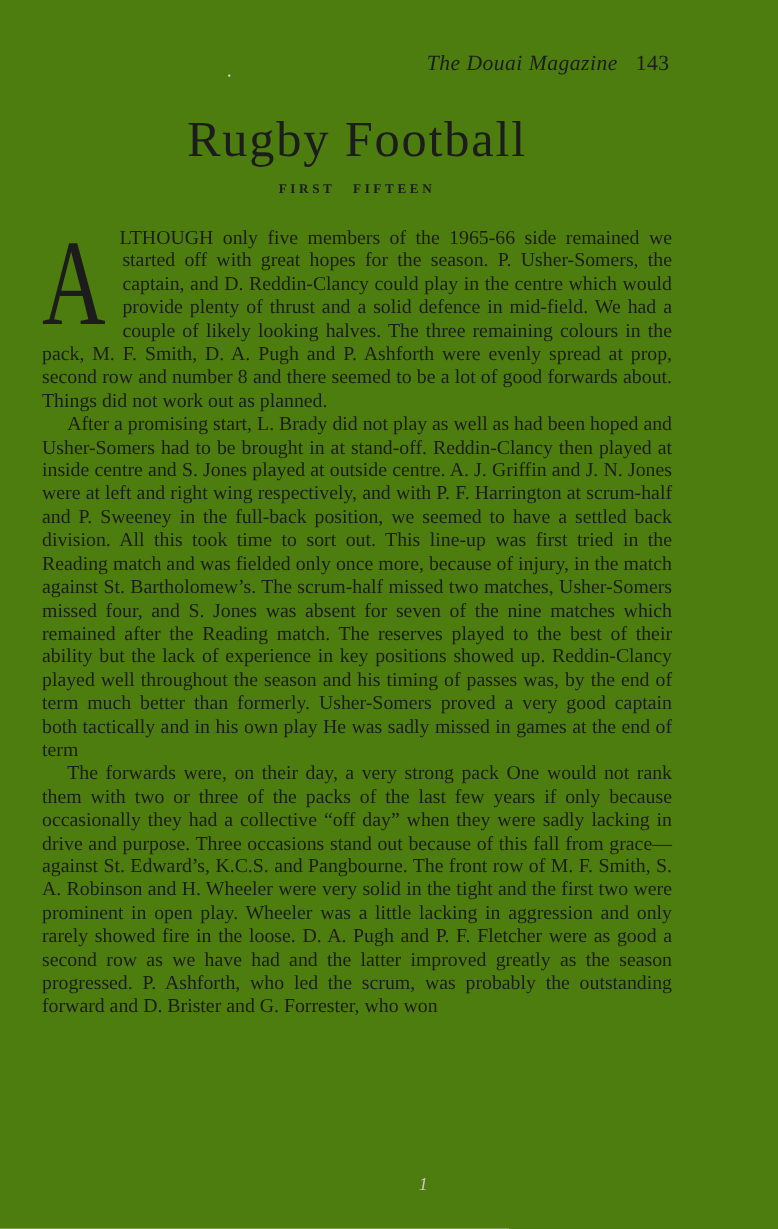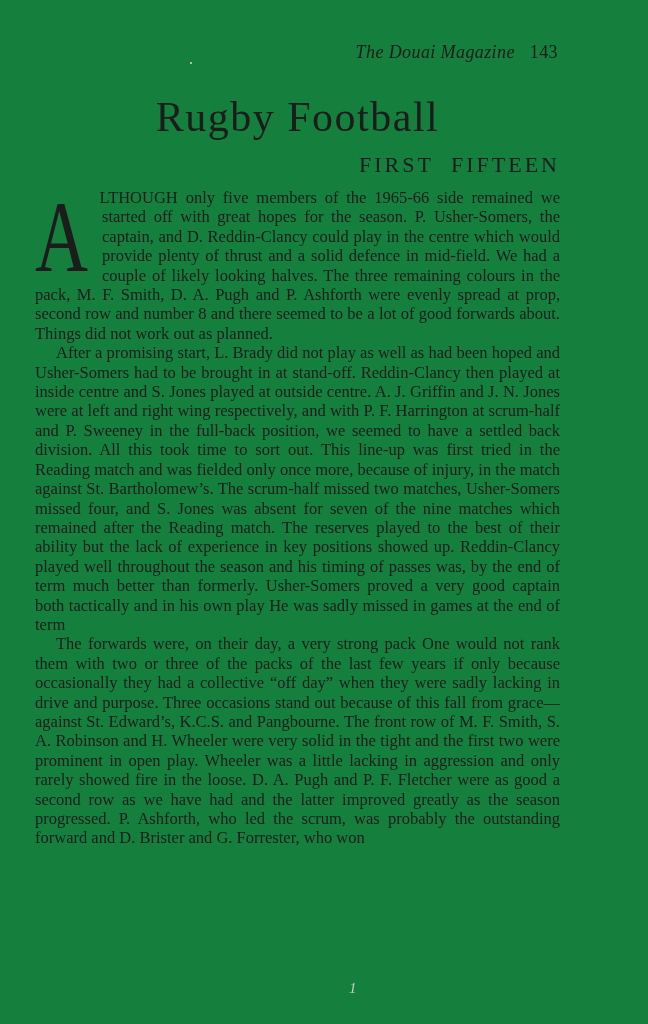"The Douai Magazine 143" .page { background: #15803d -> #4d7c0f }
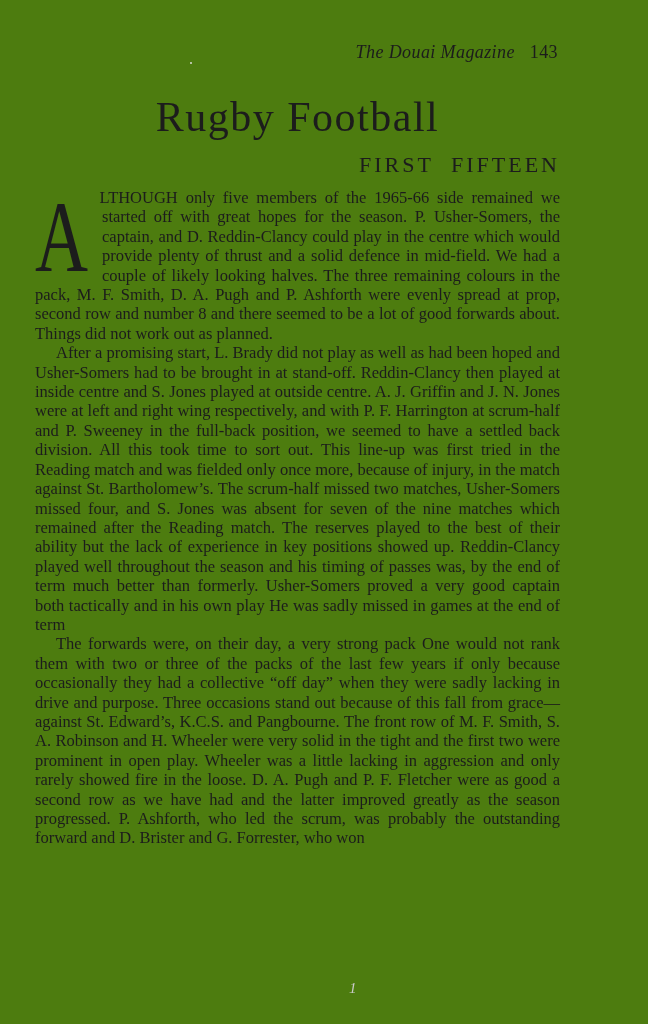"FIRST FIFTEEN" .article-subtitle { font-size: 22px -> 11px; font-weight: 400 -> 700; text-align: right -> center }
